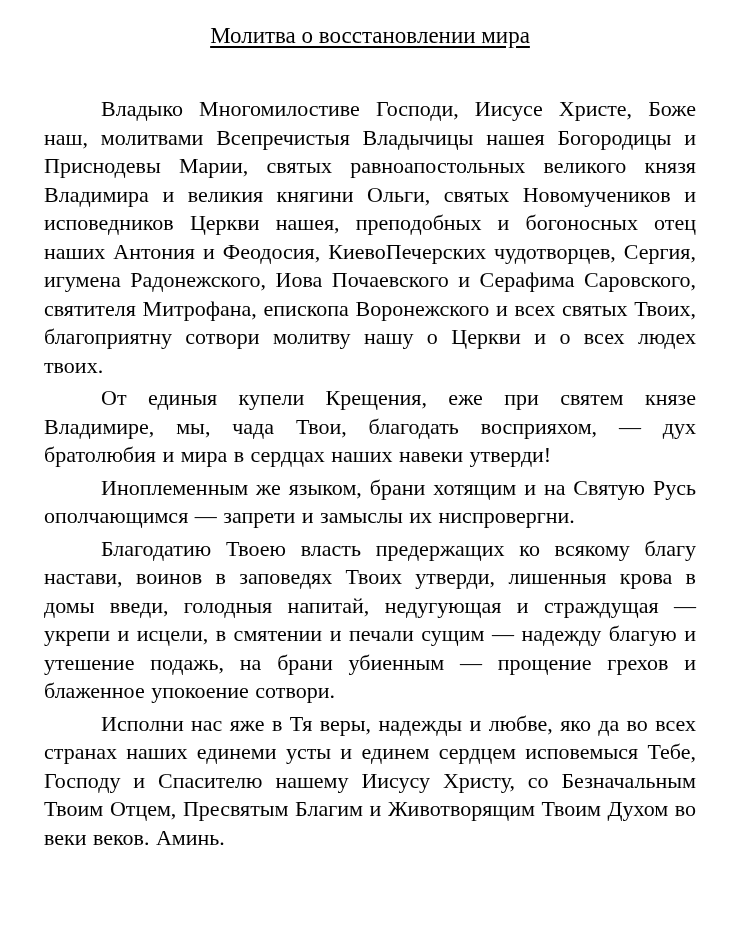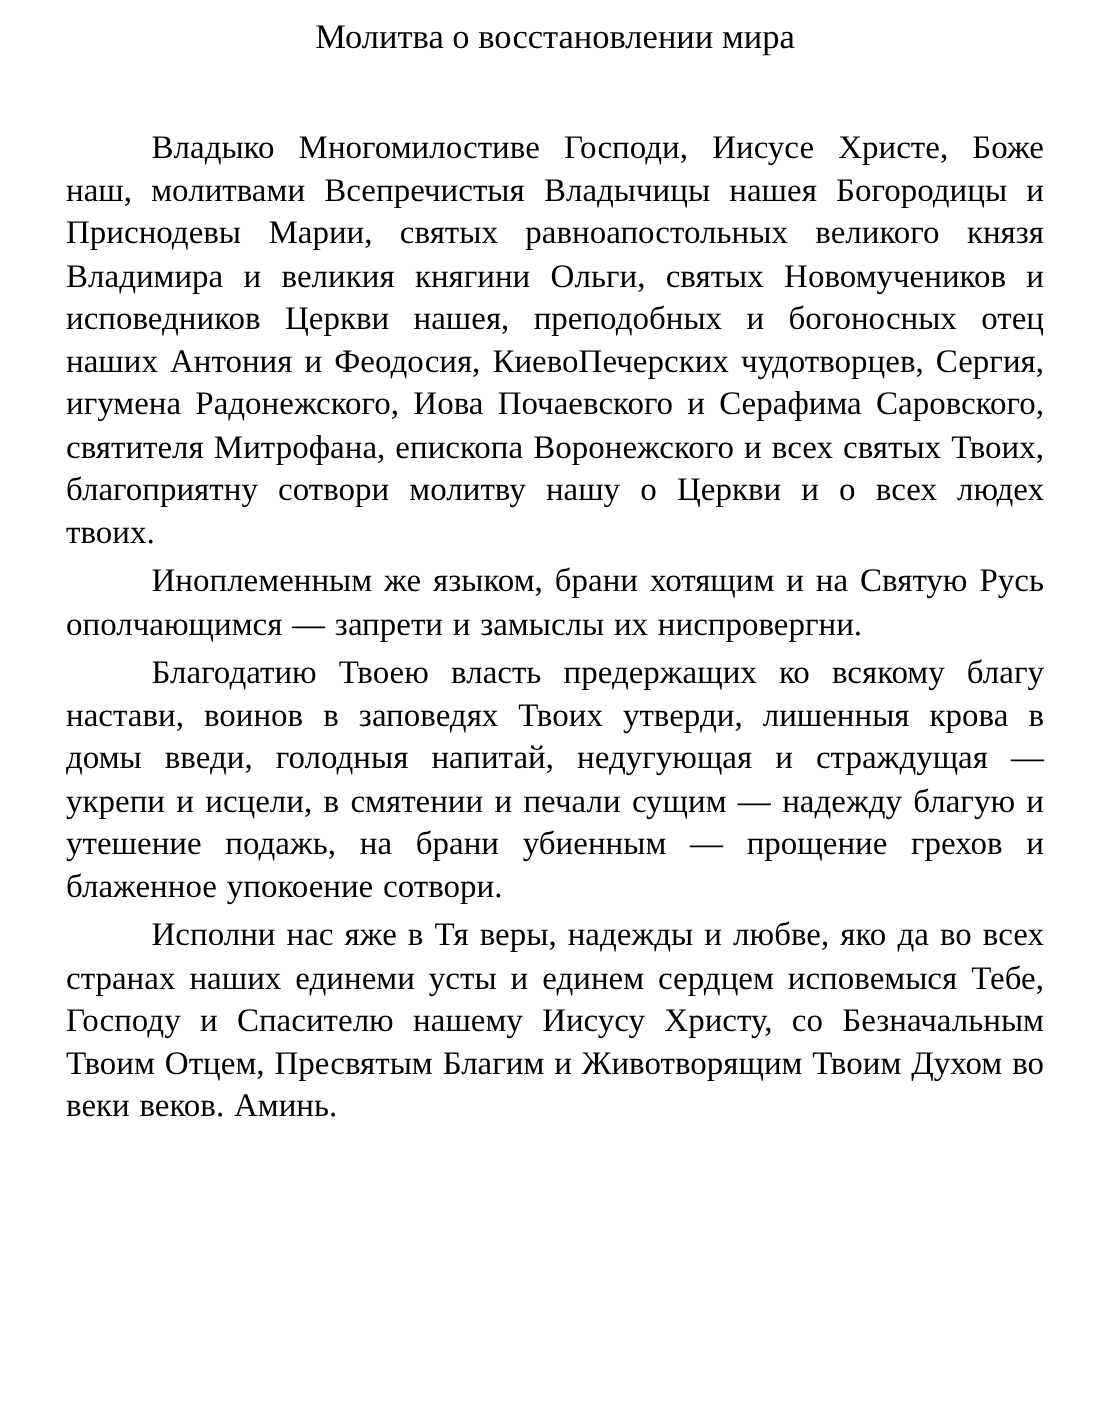"Молитва о восстановлении мира" .doc-title { margin: 5px -> 16px; text-decoration: none -> underline }
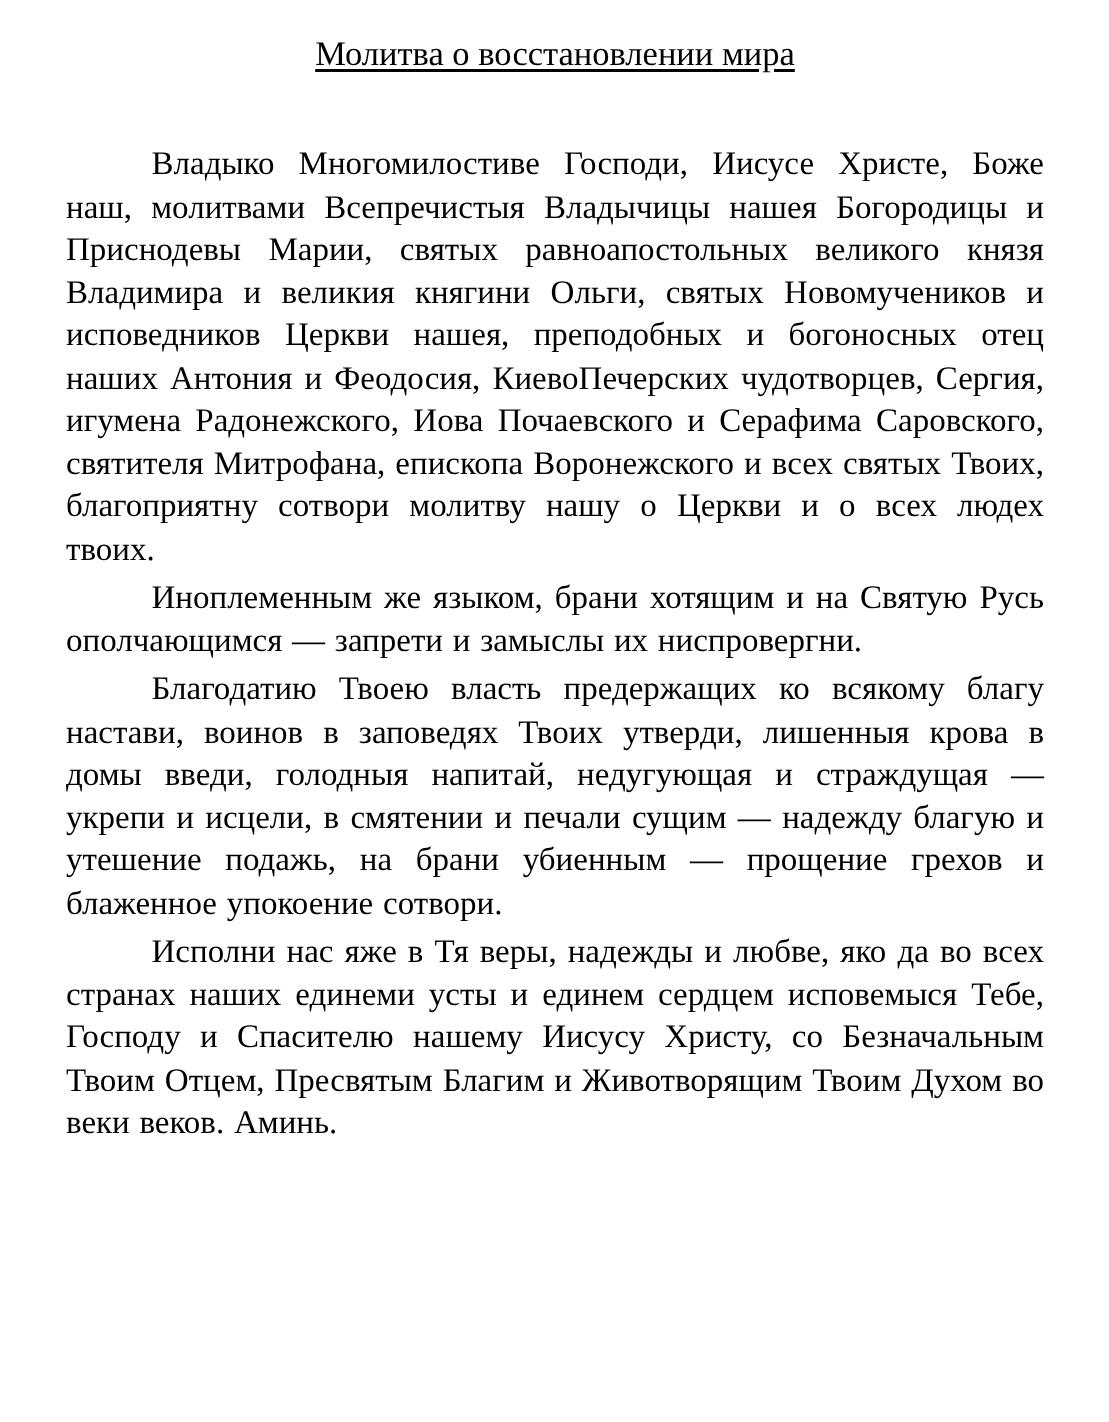"От единыя купели Крещения, еже" p { html: none -> <p>От единыя купели Крещения, еже при святем князе Владимире, мы, чада Твои, благодать восприяхом, — дух братолюбия и мира в сердцах наших навеки утверди!</p> }
